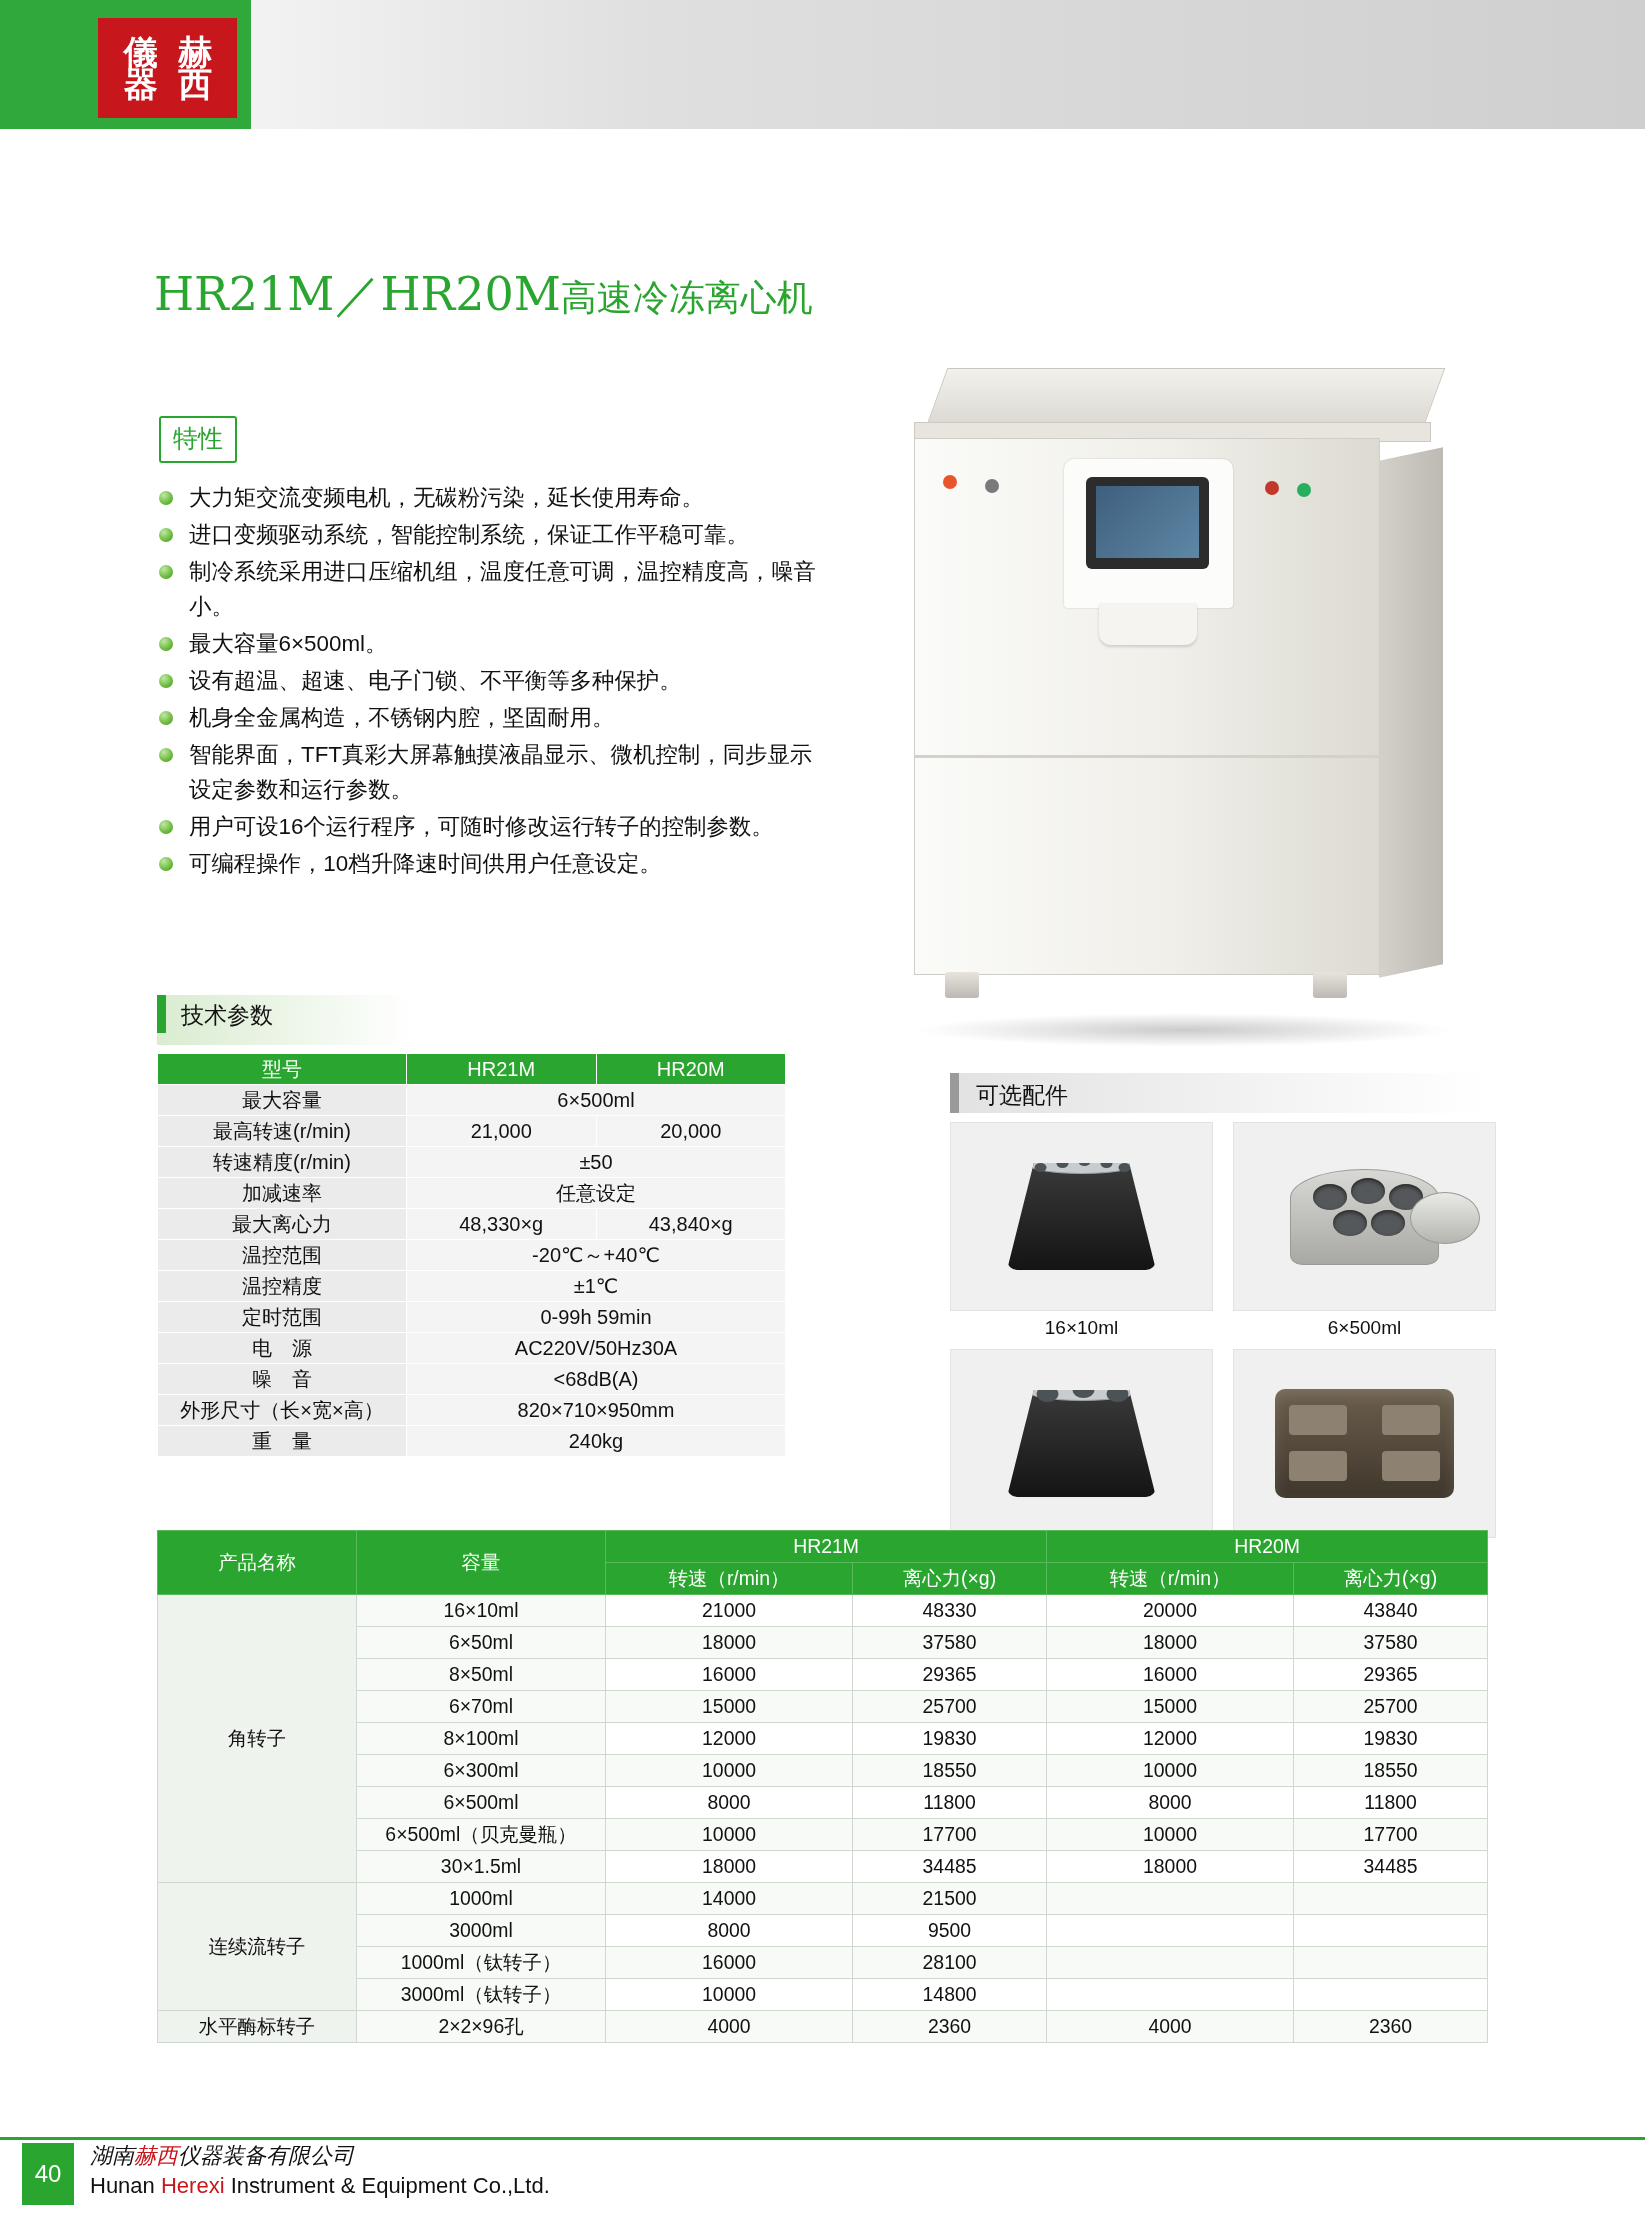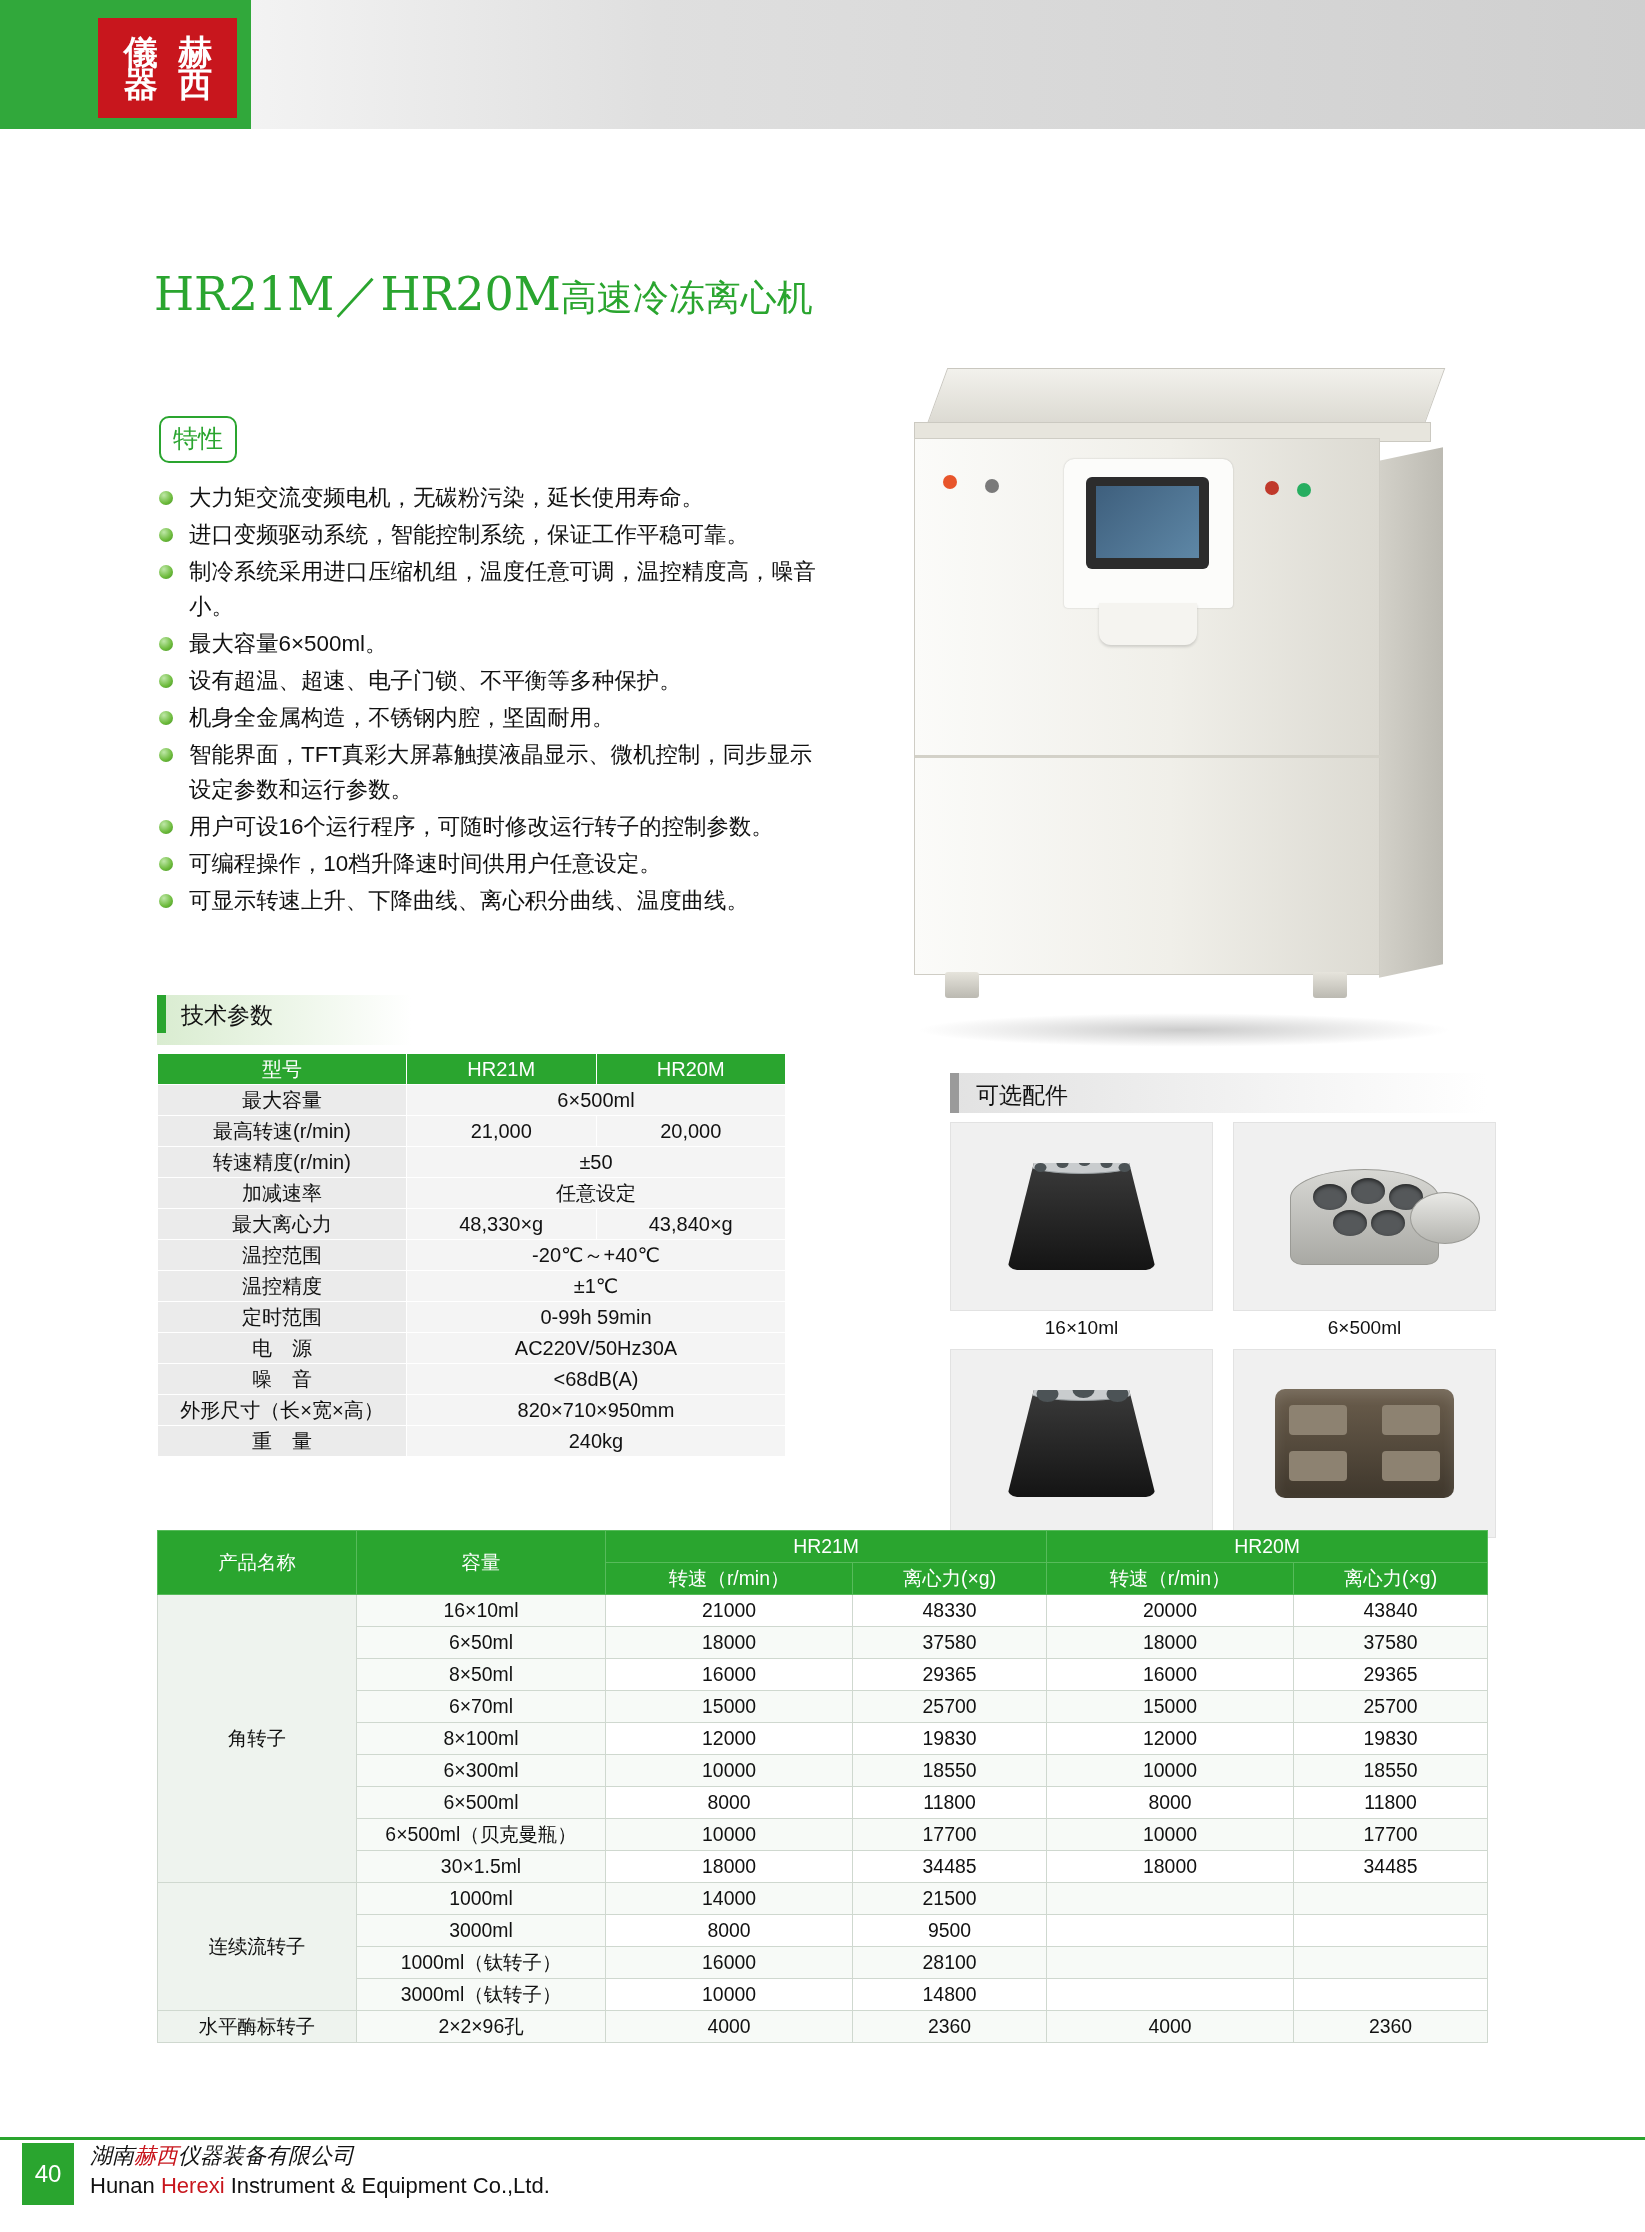"特性" .feature-tag { border-radius: 10px -> 3px }
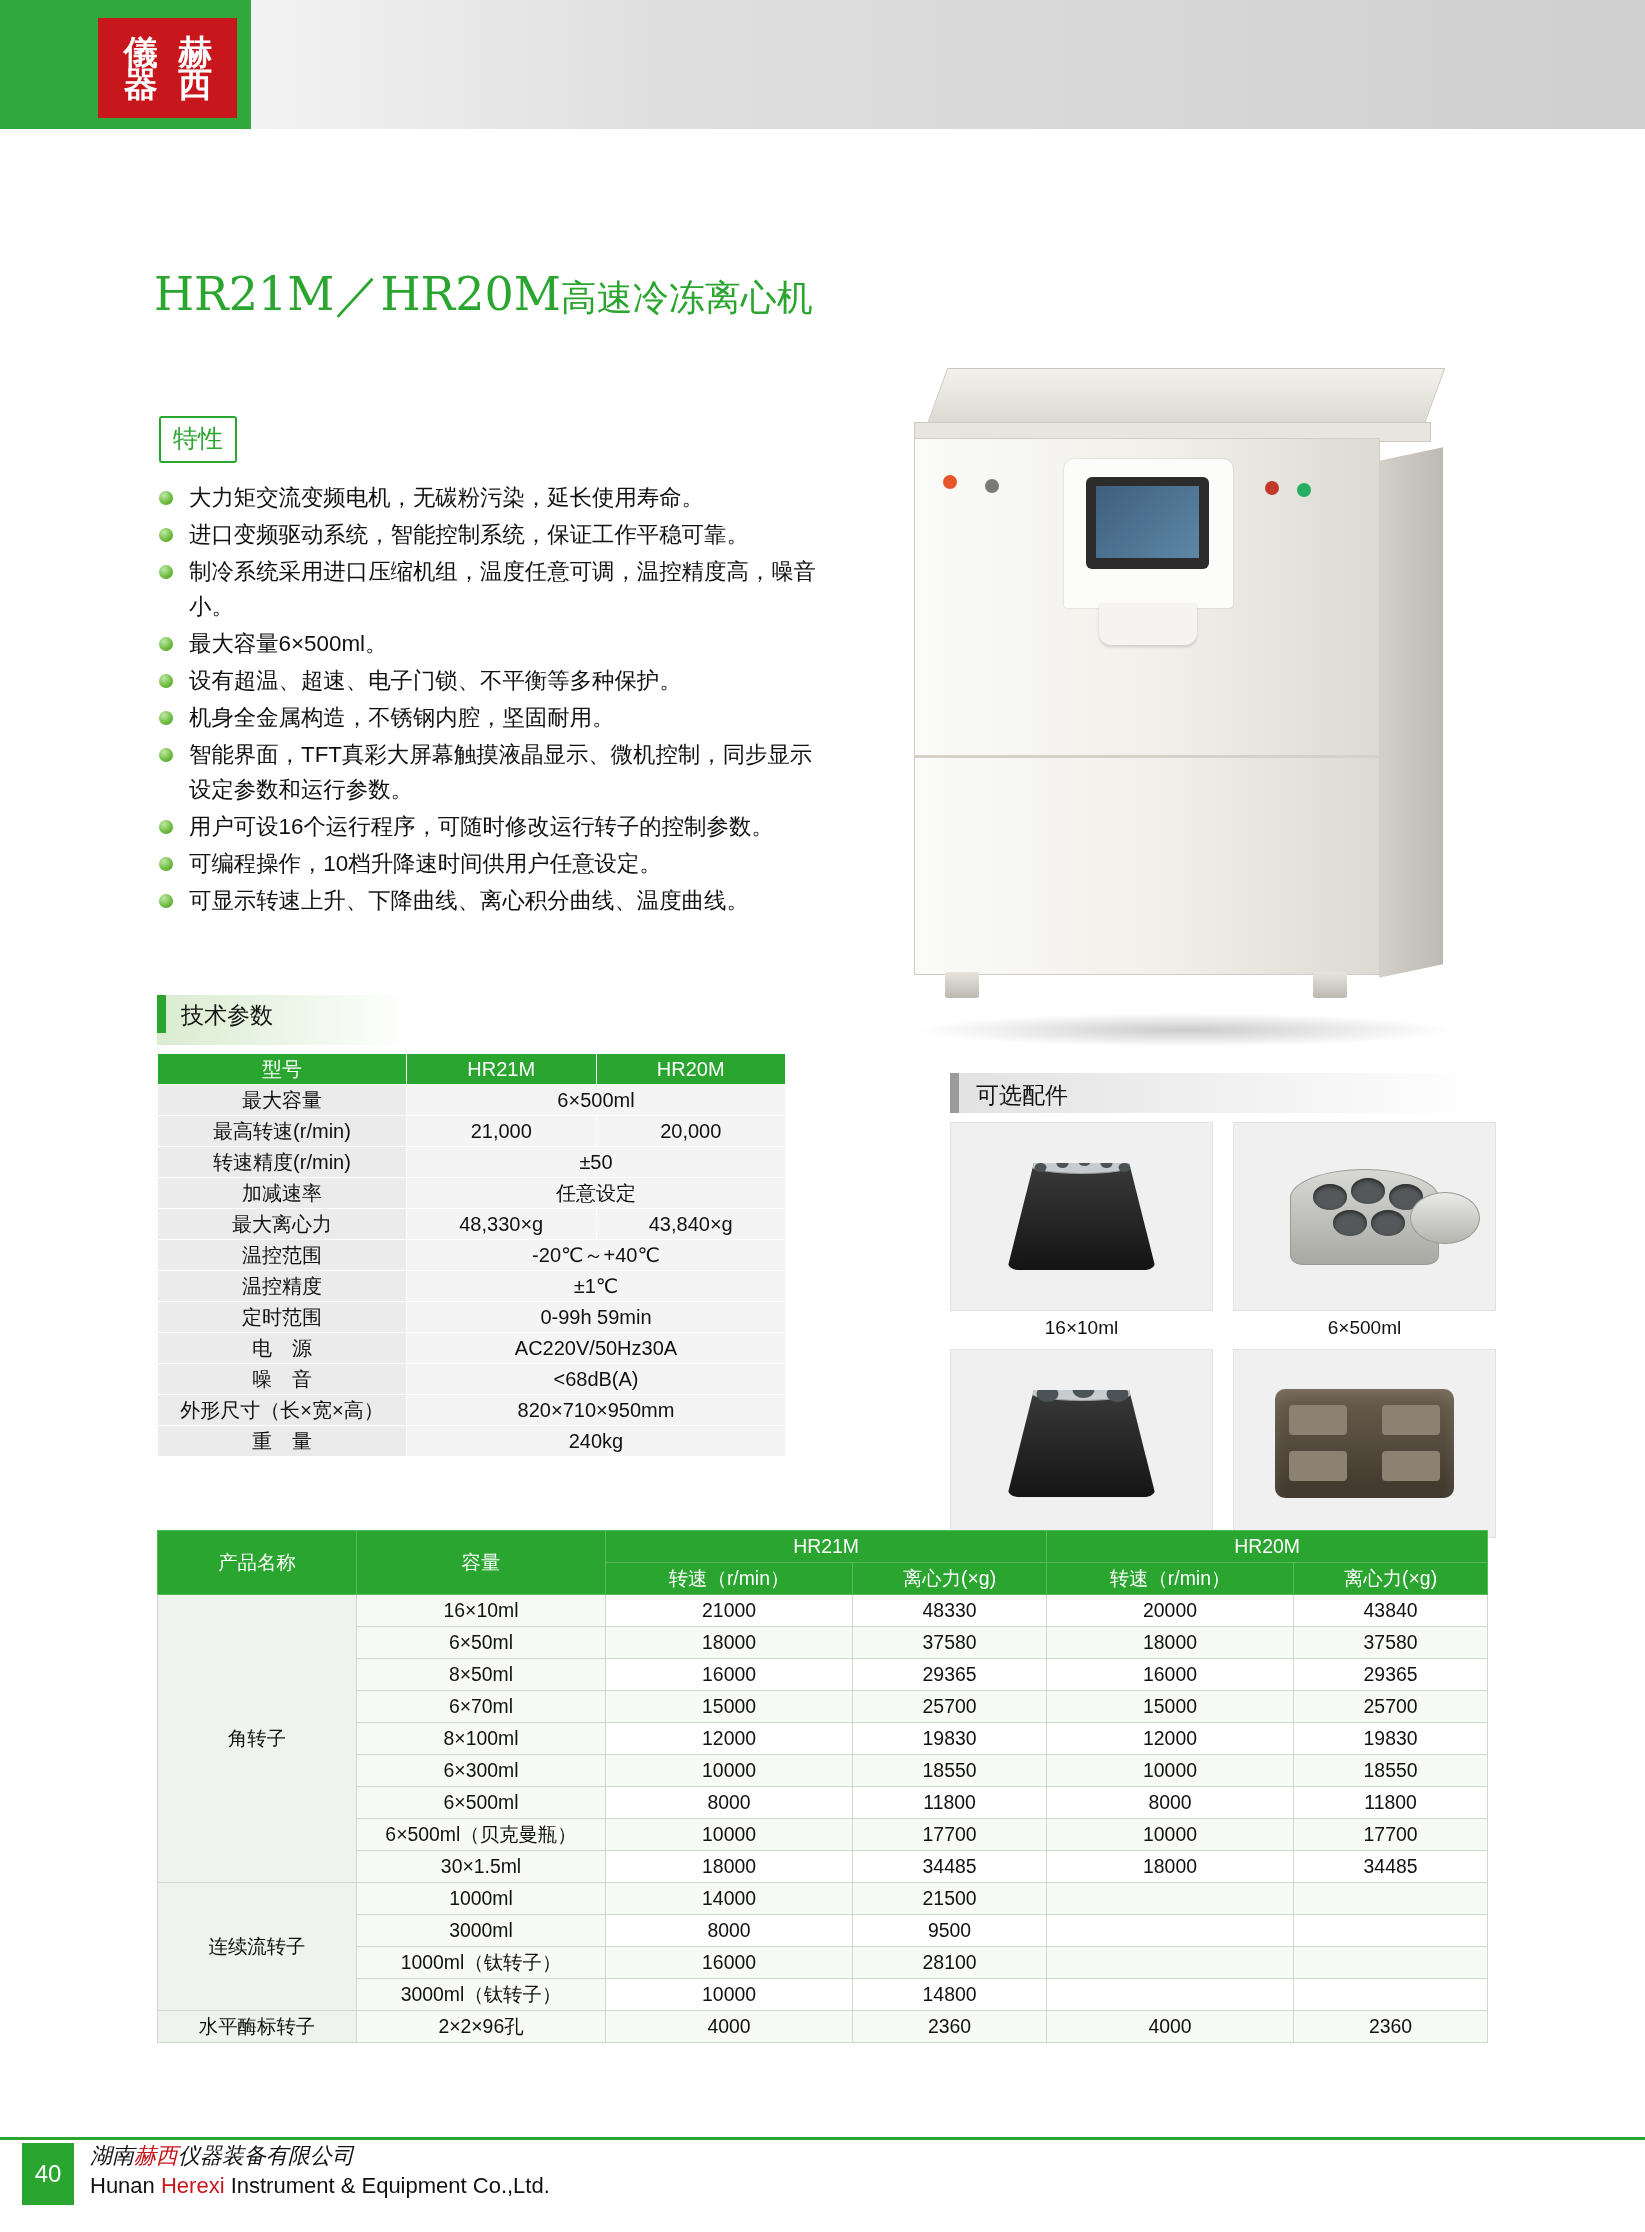"可显示转速上升、下降曲线、离心积分曲线、温度曲线。" div.feature-item { html: <div><span></span><span>可显示转速上升、下降曲线、离心积分曲线、温度曲线。</span></div> -> none }
